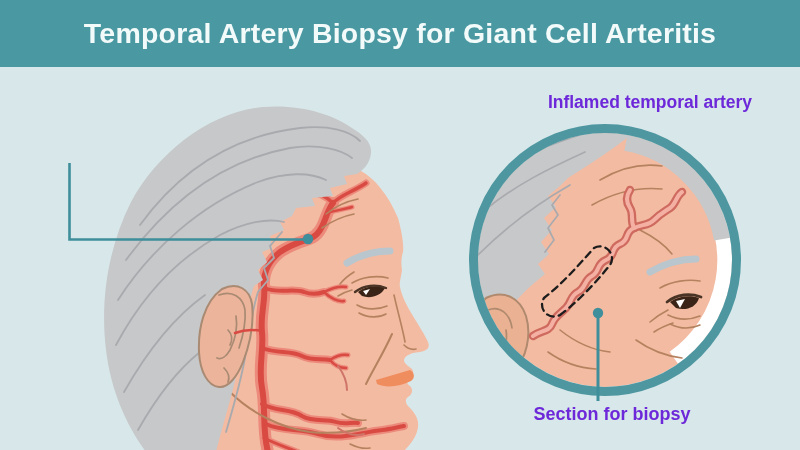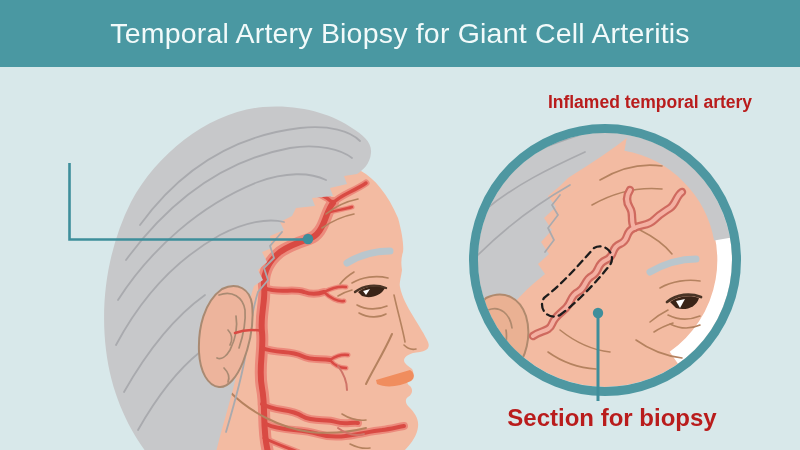"Temporal Artery Biopsy for Giant" .banner h1 { font-weight: normal -> bold }
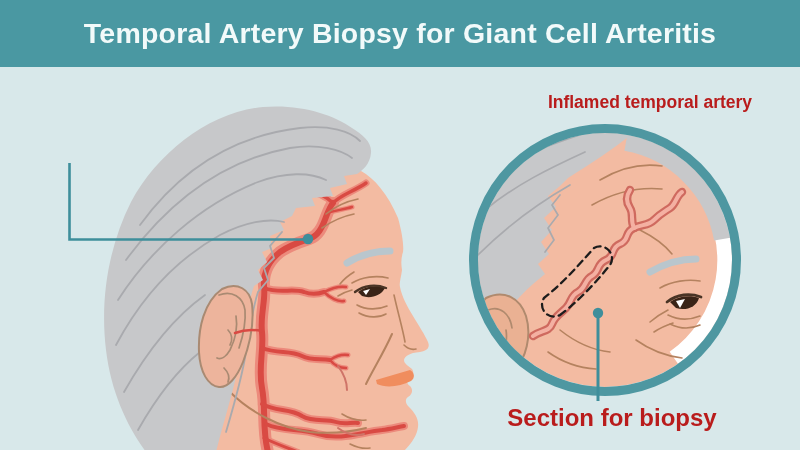"Inflamed temporal artery" .callout { color: #b91c1c -> #6d28d9 }
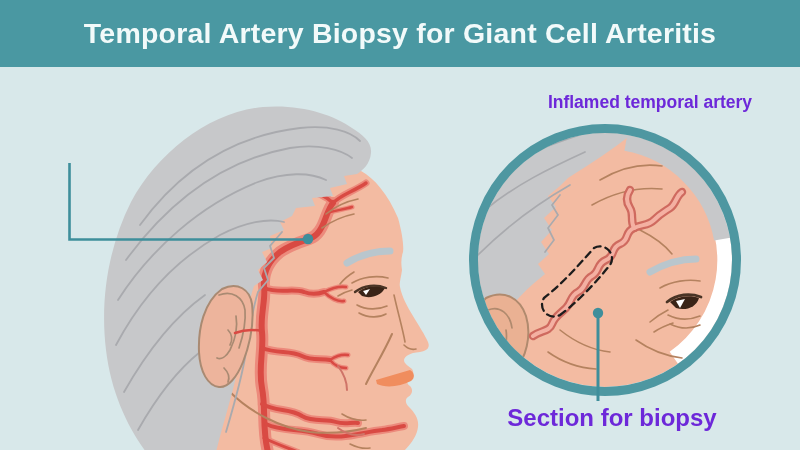"Section for biopsy" .callout.biopsy { font-size: 24px -> 18px }
